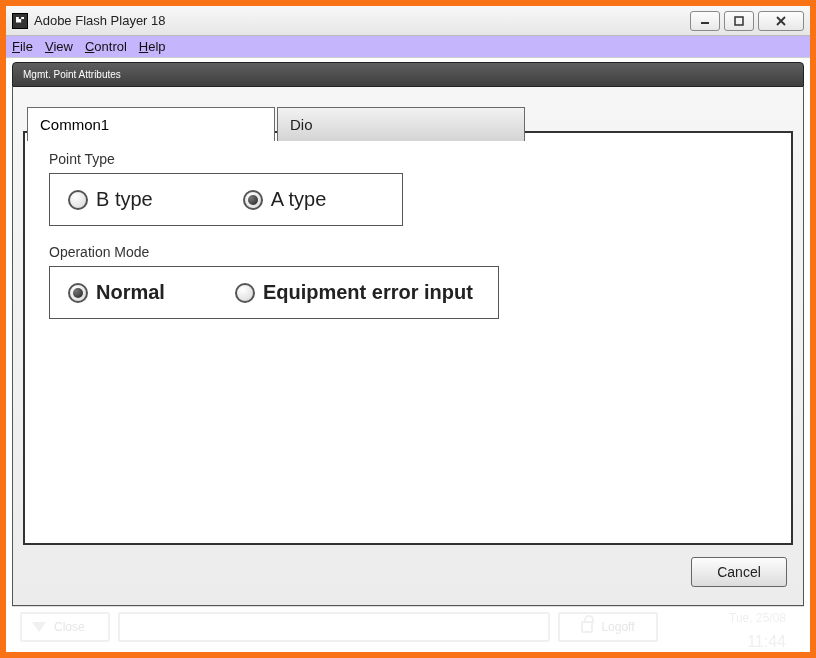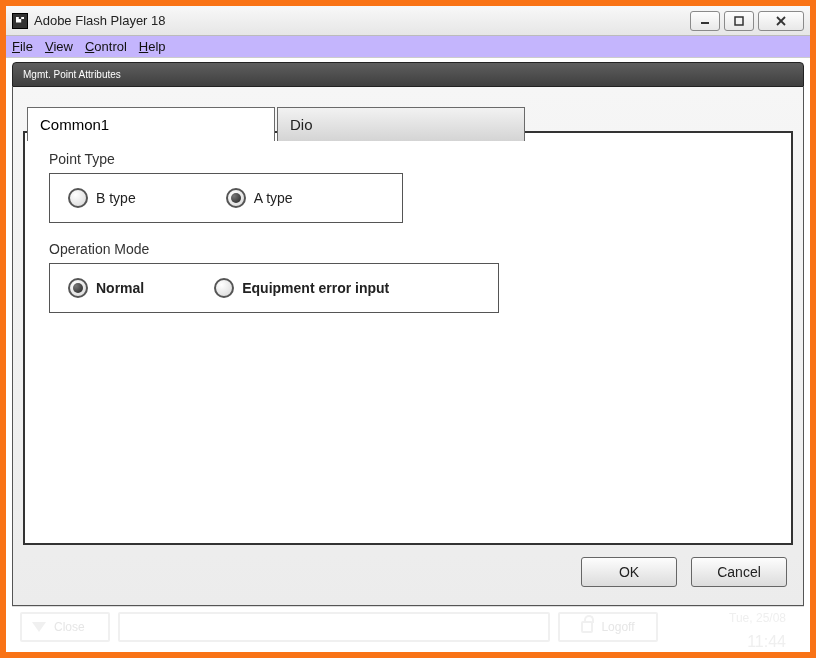"B type" .radio { font-size: 14px -> 20px }
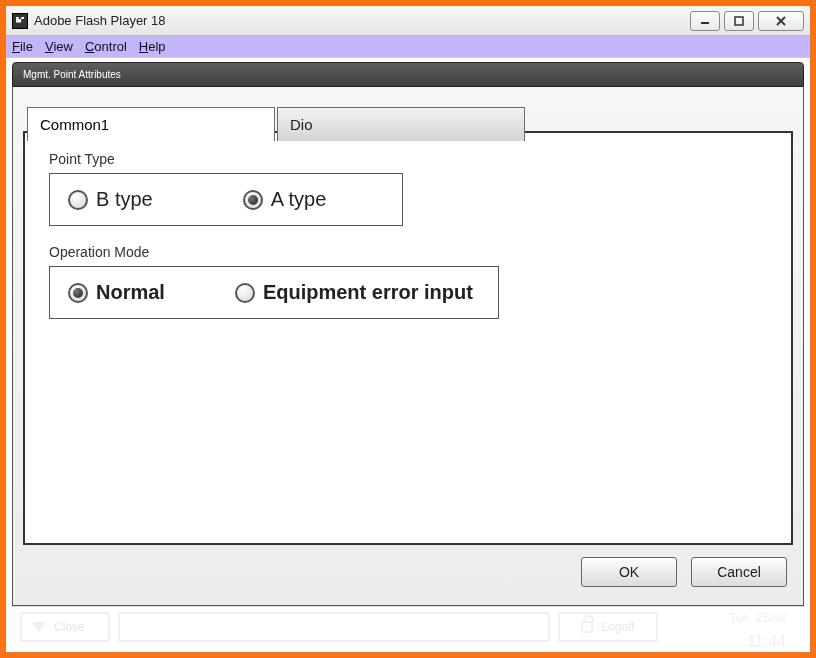"OK" div.btn { html: <div> <span>OK</span> </div> -> none }
